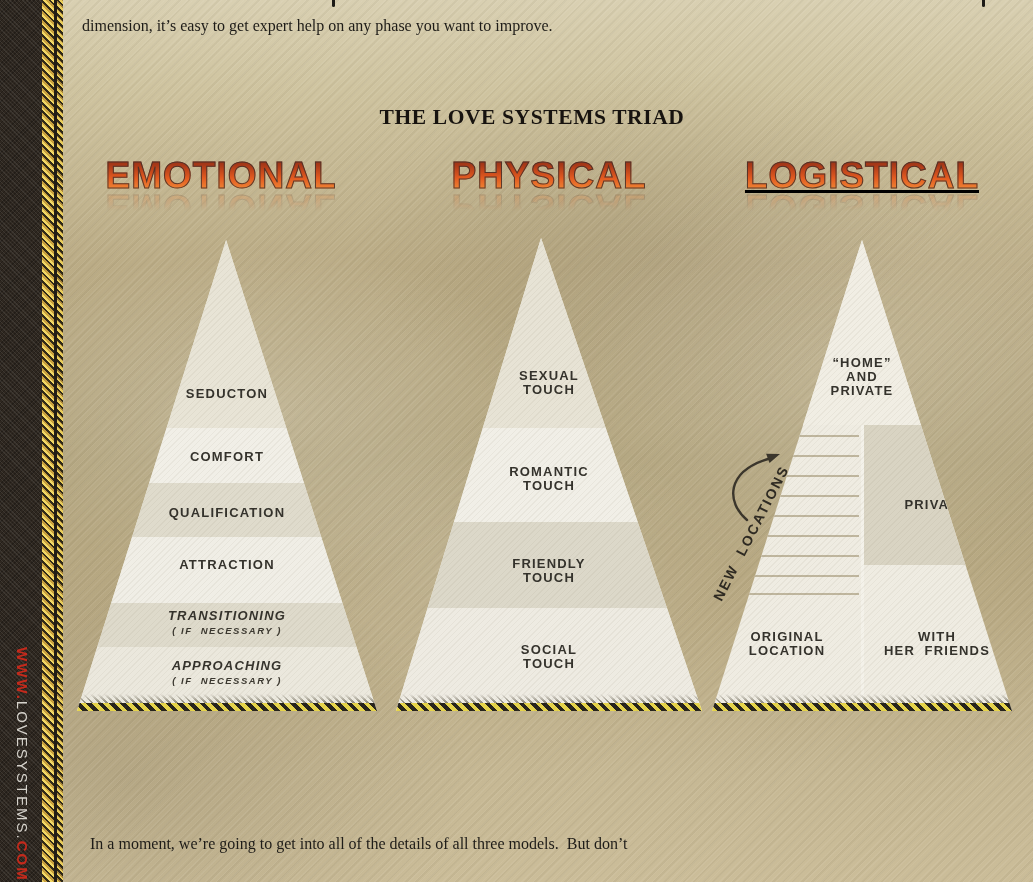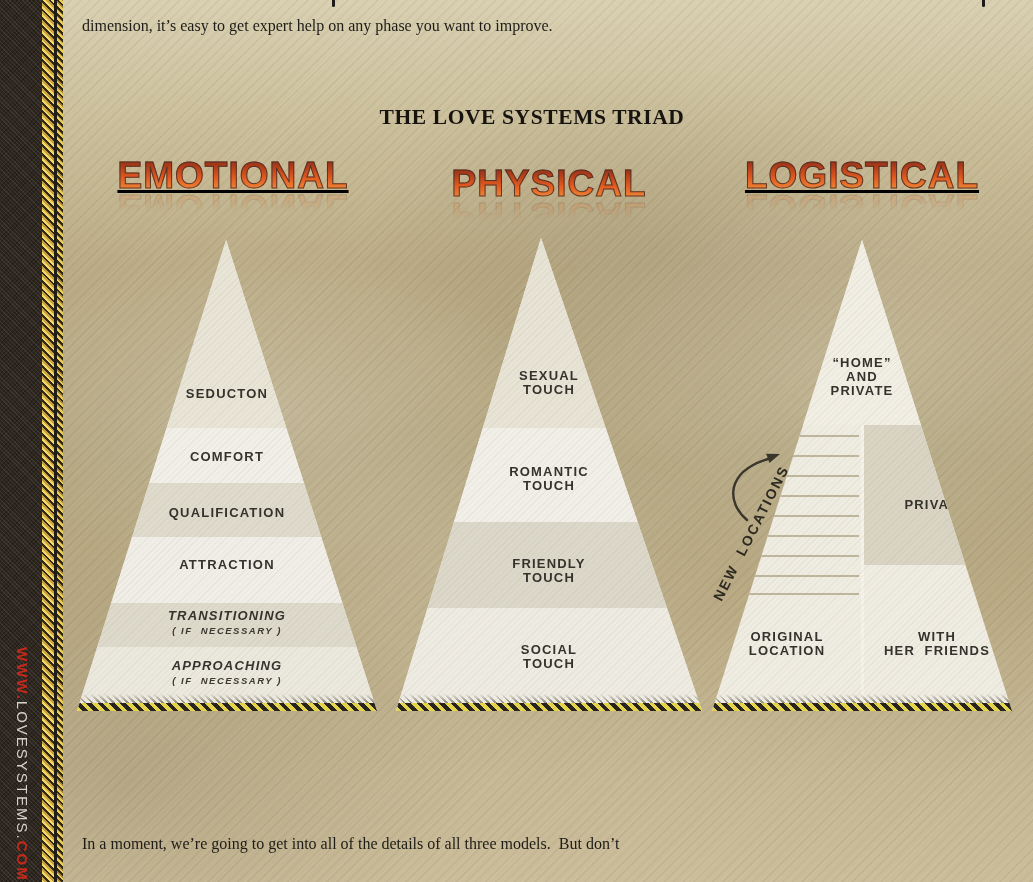"EMOTIONAL" div.heading-pair { left: 83px -> 71px; text-decoration: underline -> none }
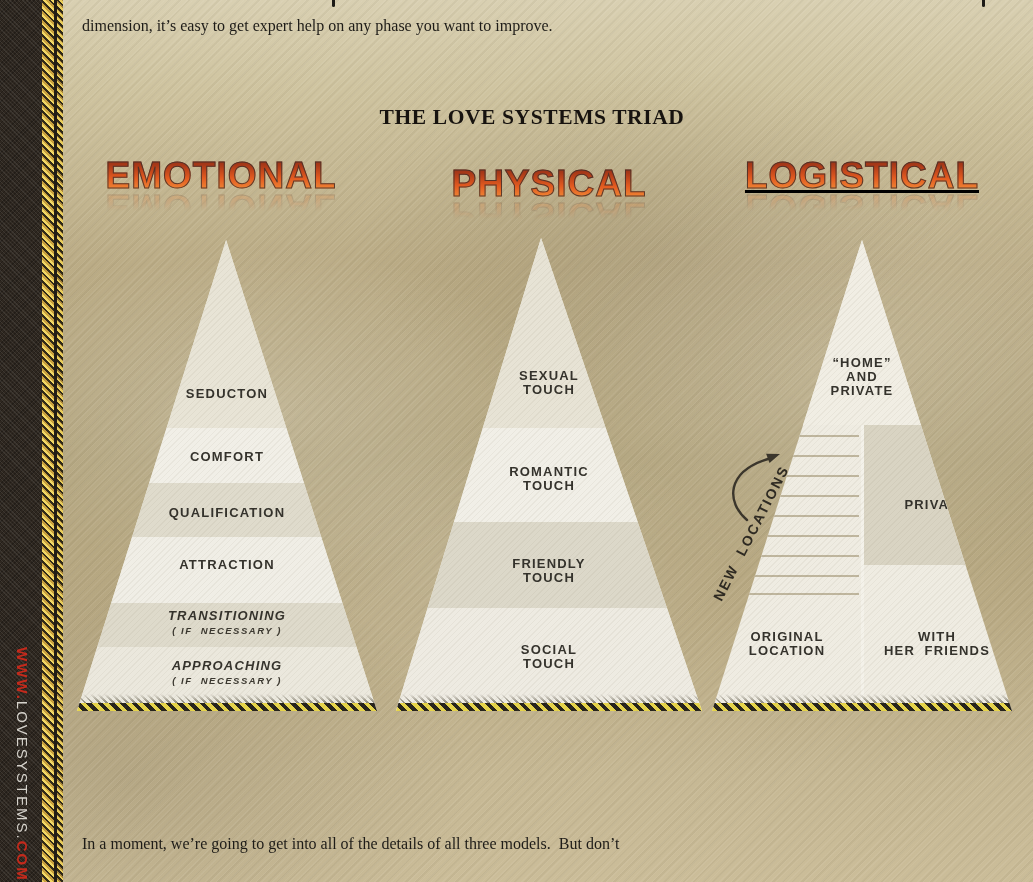"PHYSICAL" div.heading-pair { margin-top: 8px -> none }
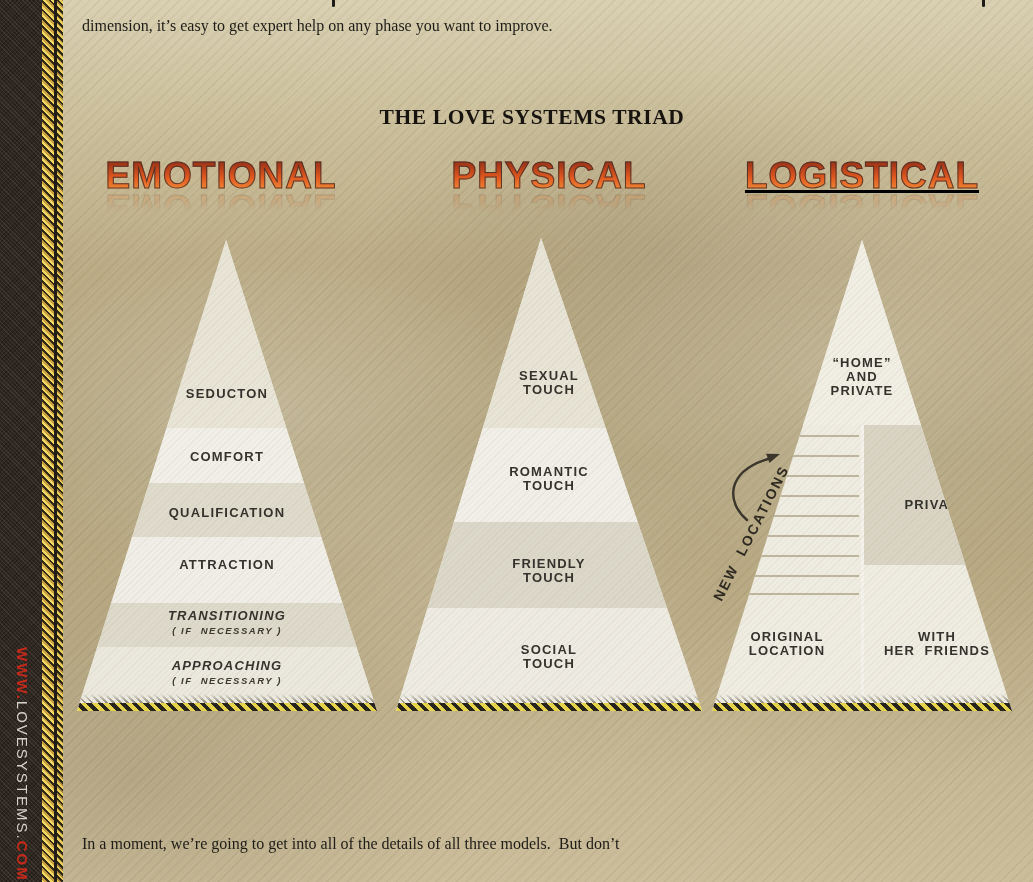"In a moment, we’re going" div.serif-line { left: 82px -> 90px }
